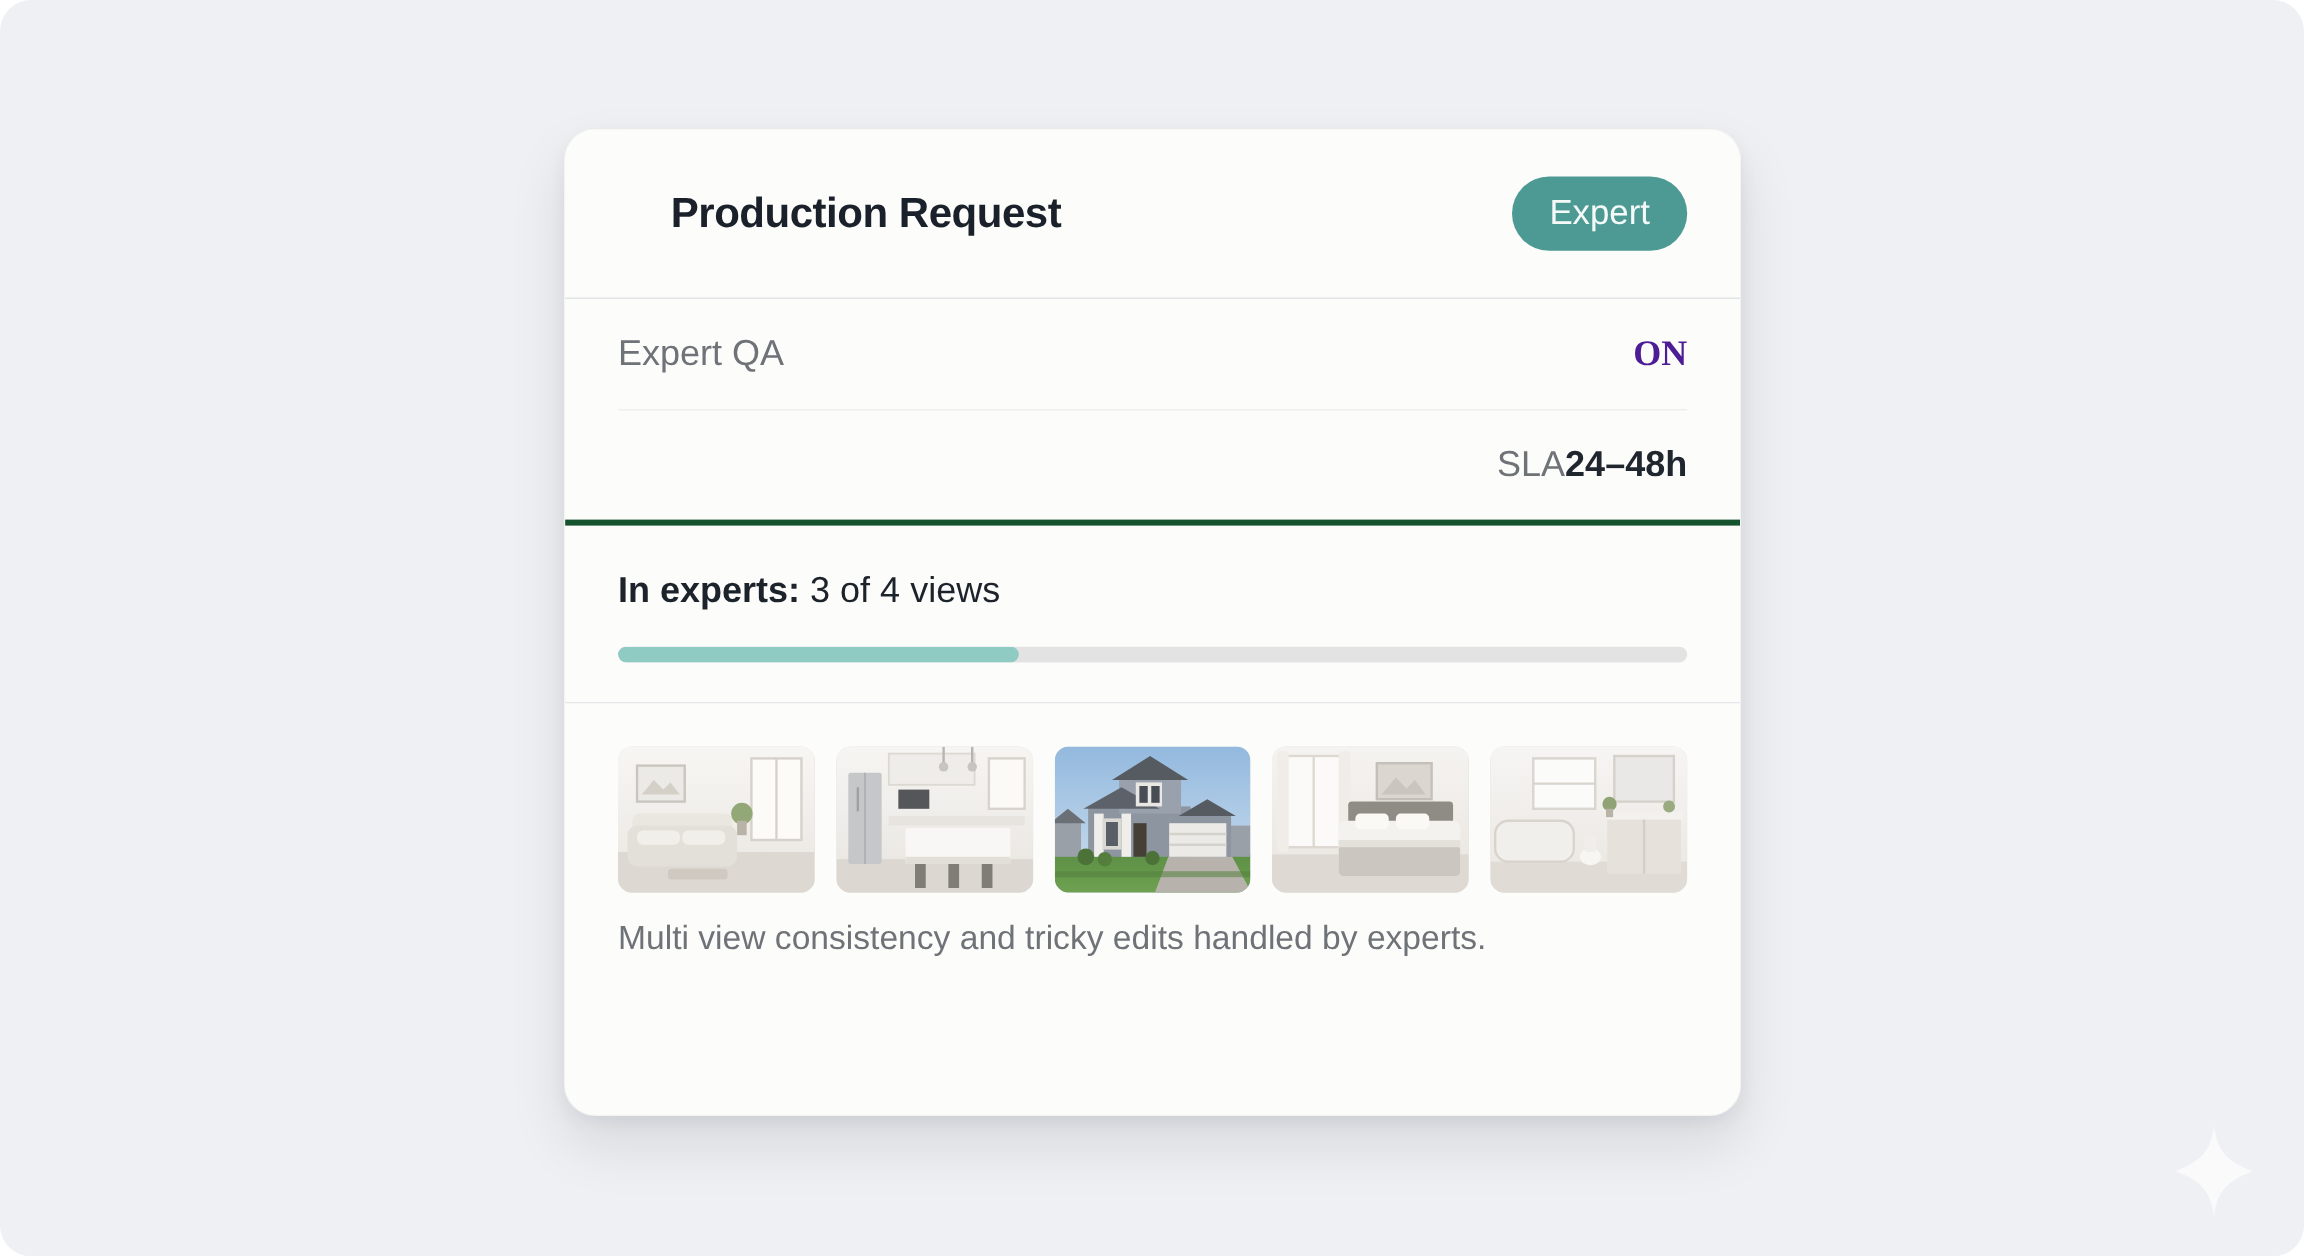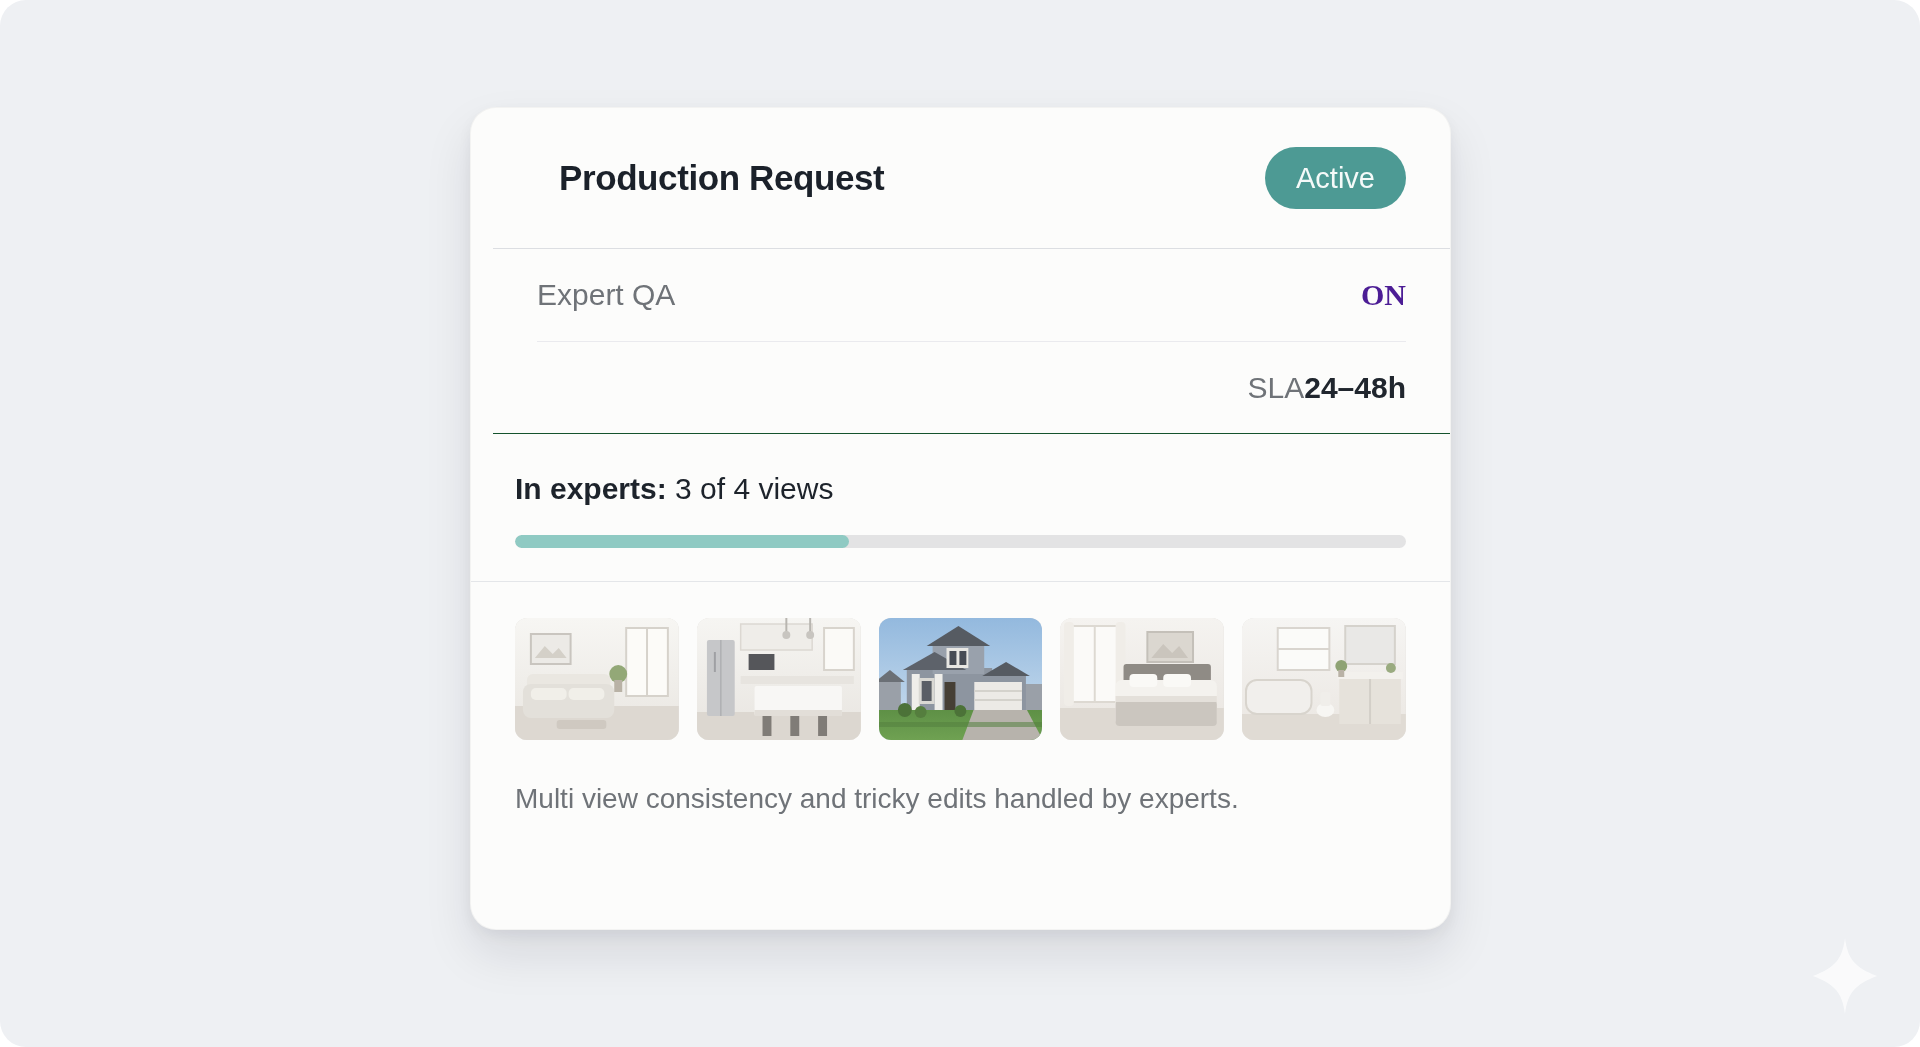"Active" span.badge { text: Active -> Expert }
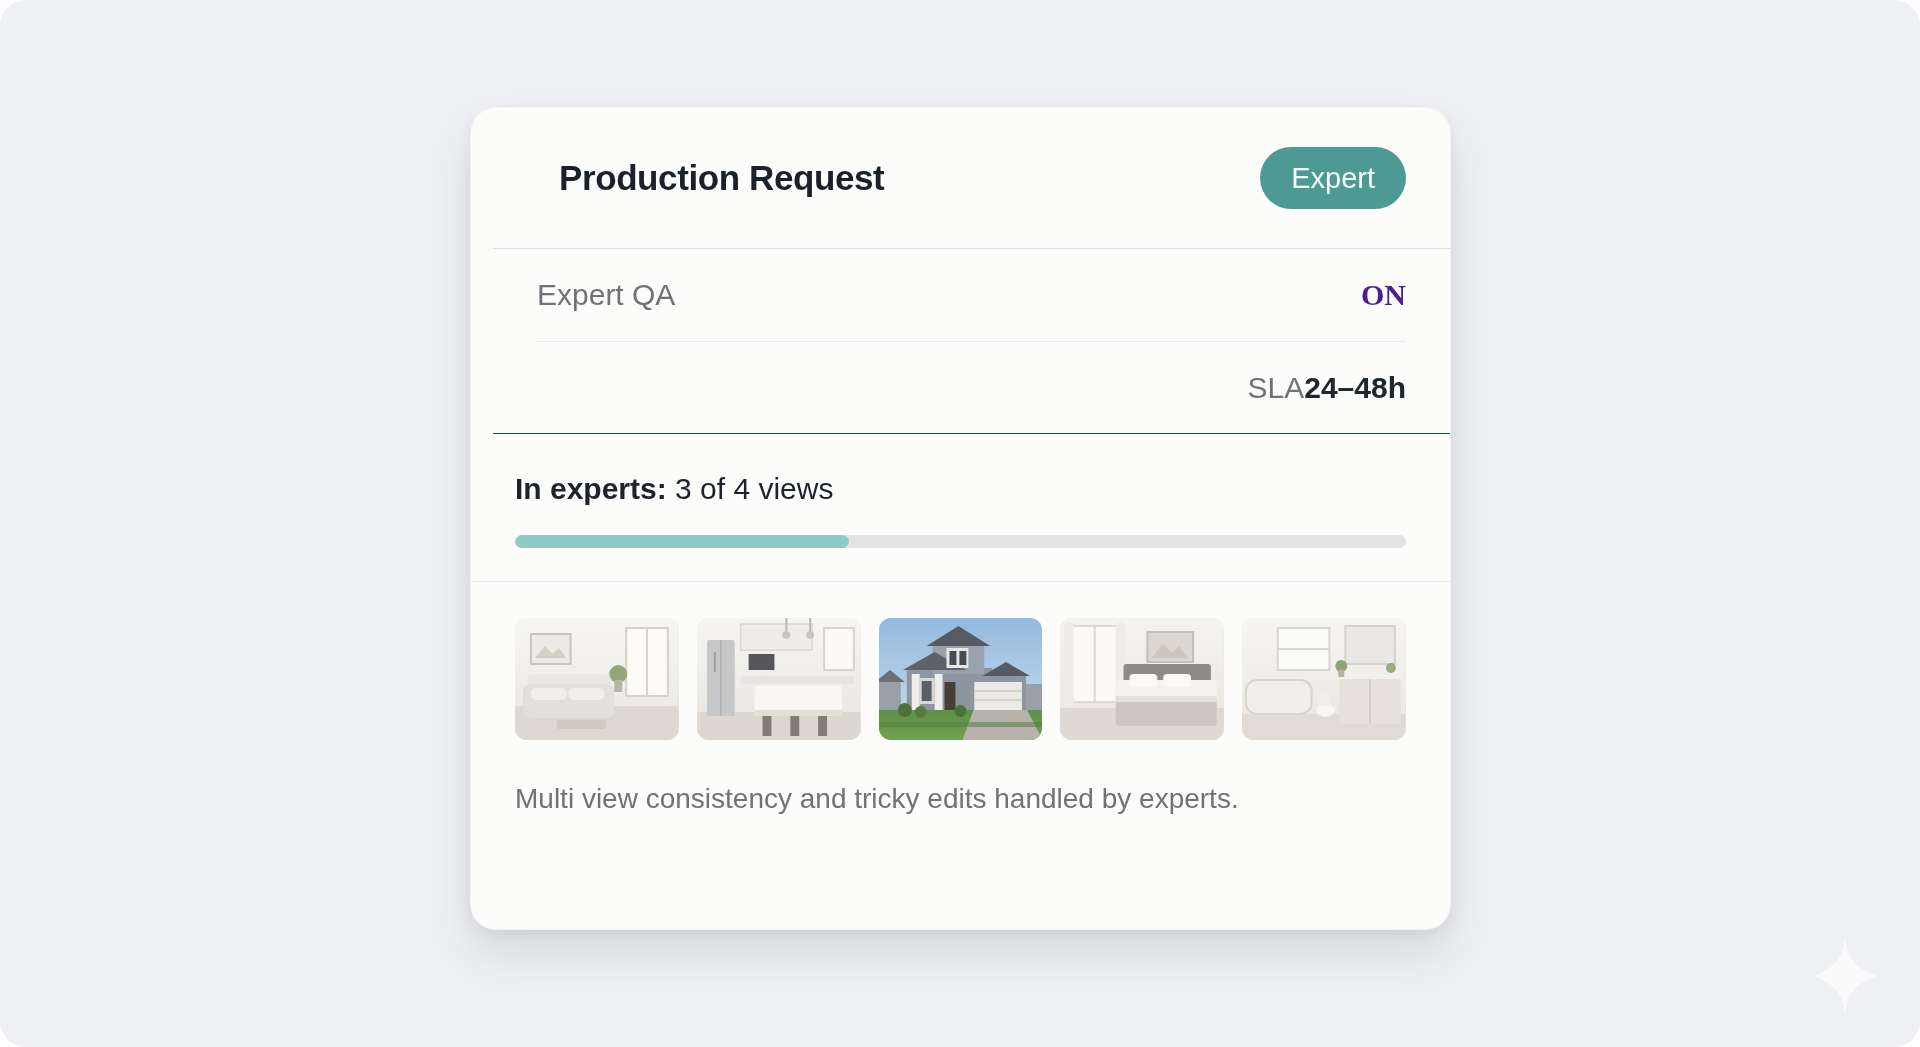"Expert QA" .rows { border-bottom: 1px solid #14532d -> 5px solid #14532d; margin-left: 22px -> none }
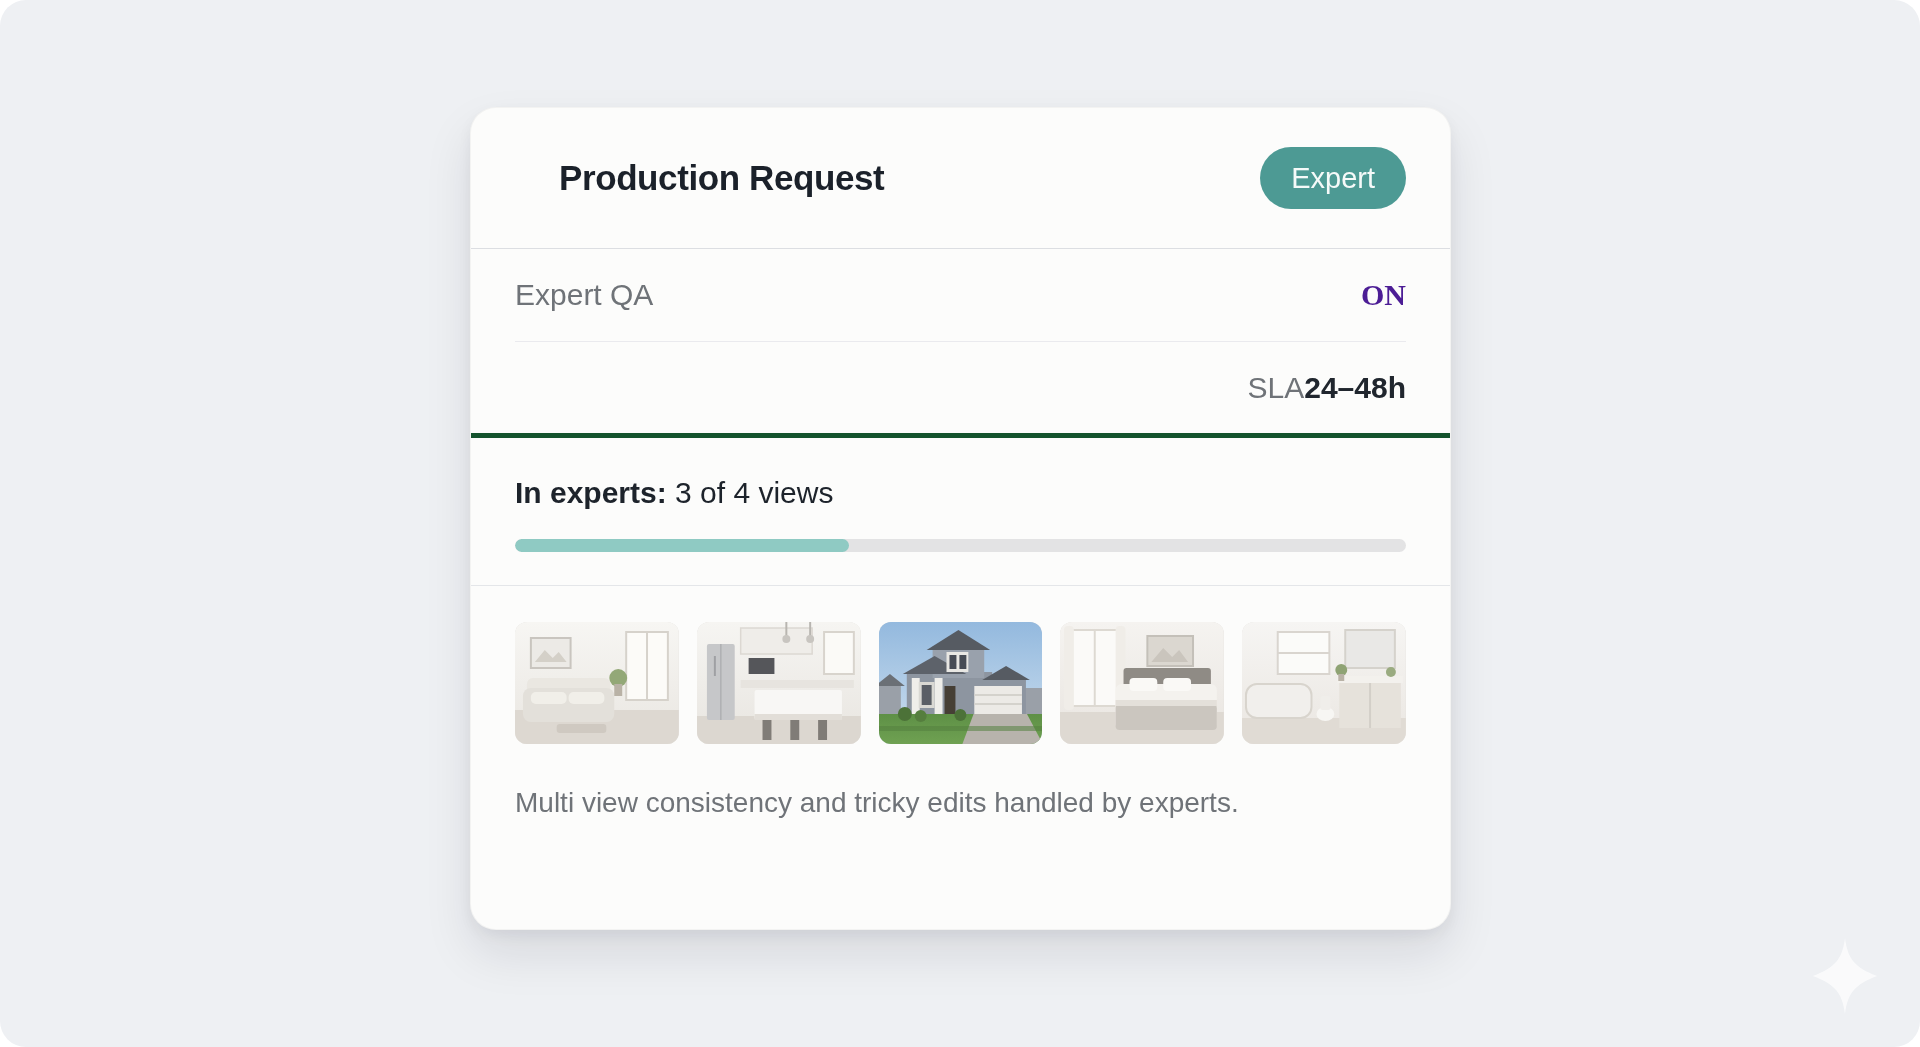"Multi view consistency and tricky" .caption { margin-top: 43px -> 22px }
